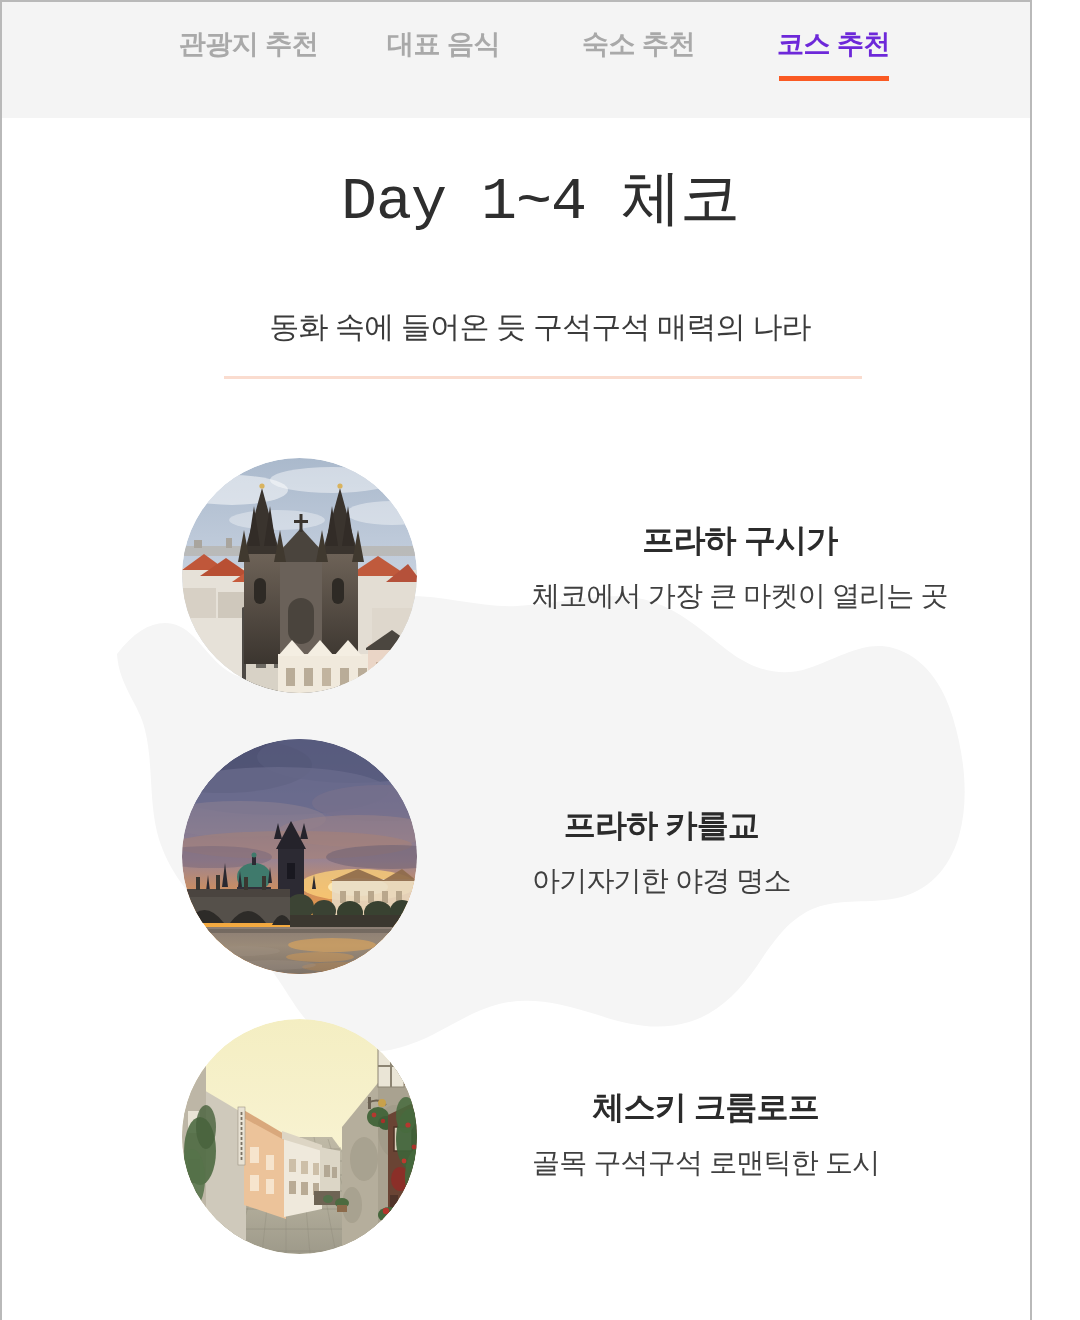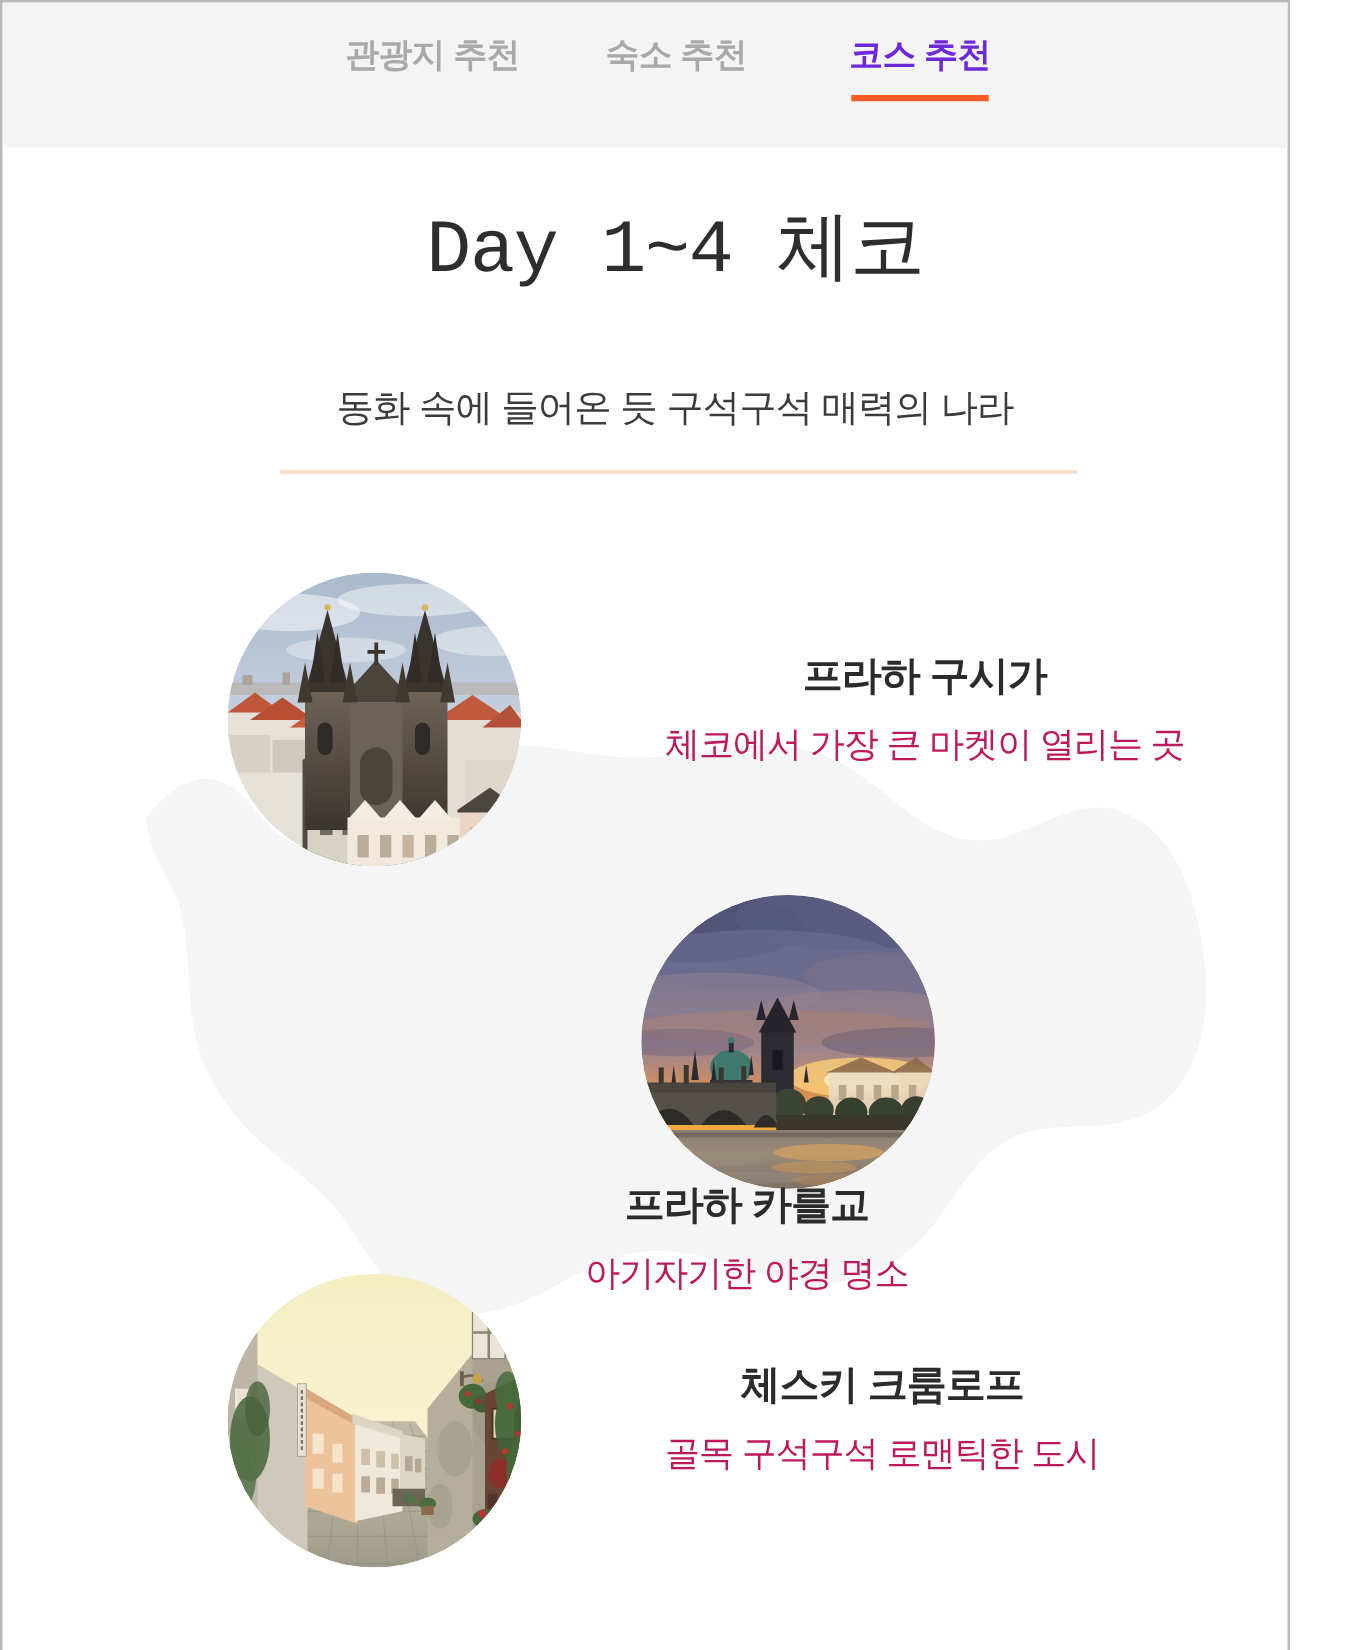"대표 음식" div.tab { html: none -> <div> <span>대표 음식</span> </div> }
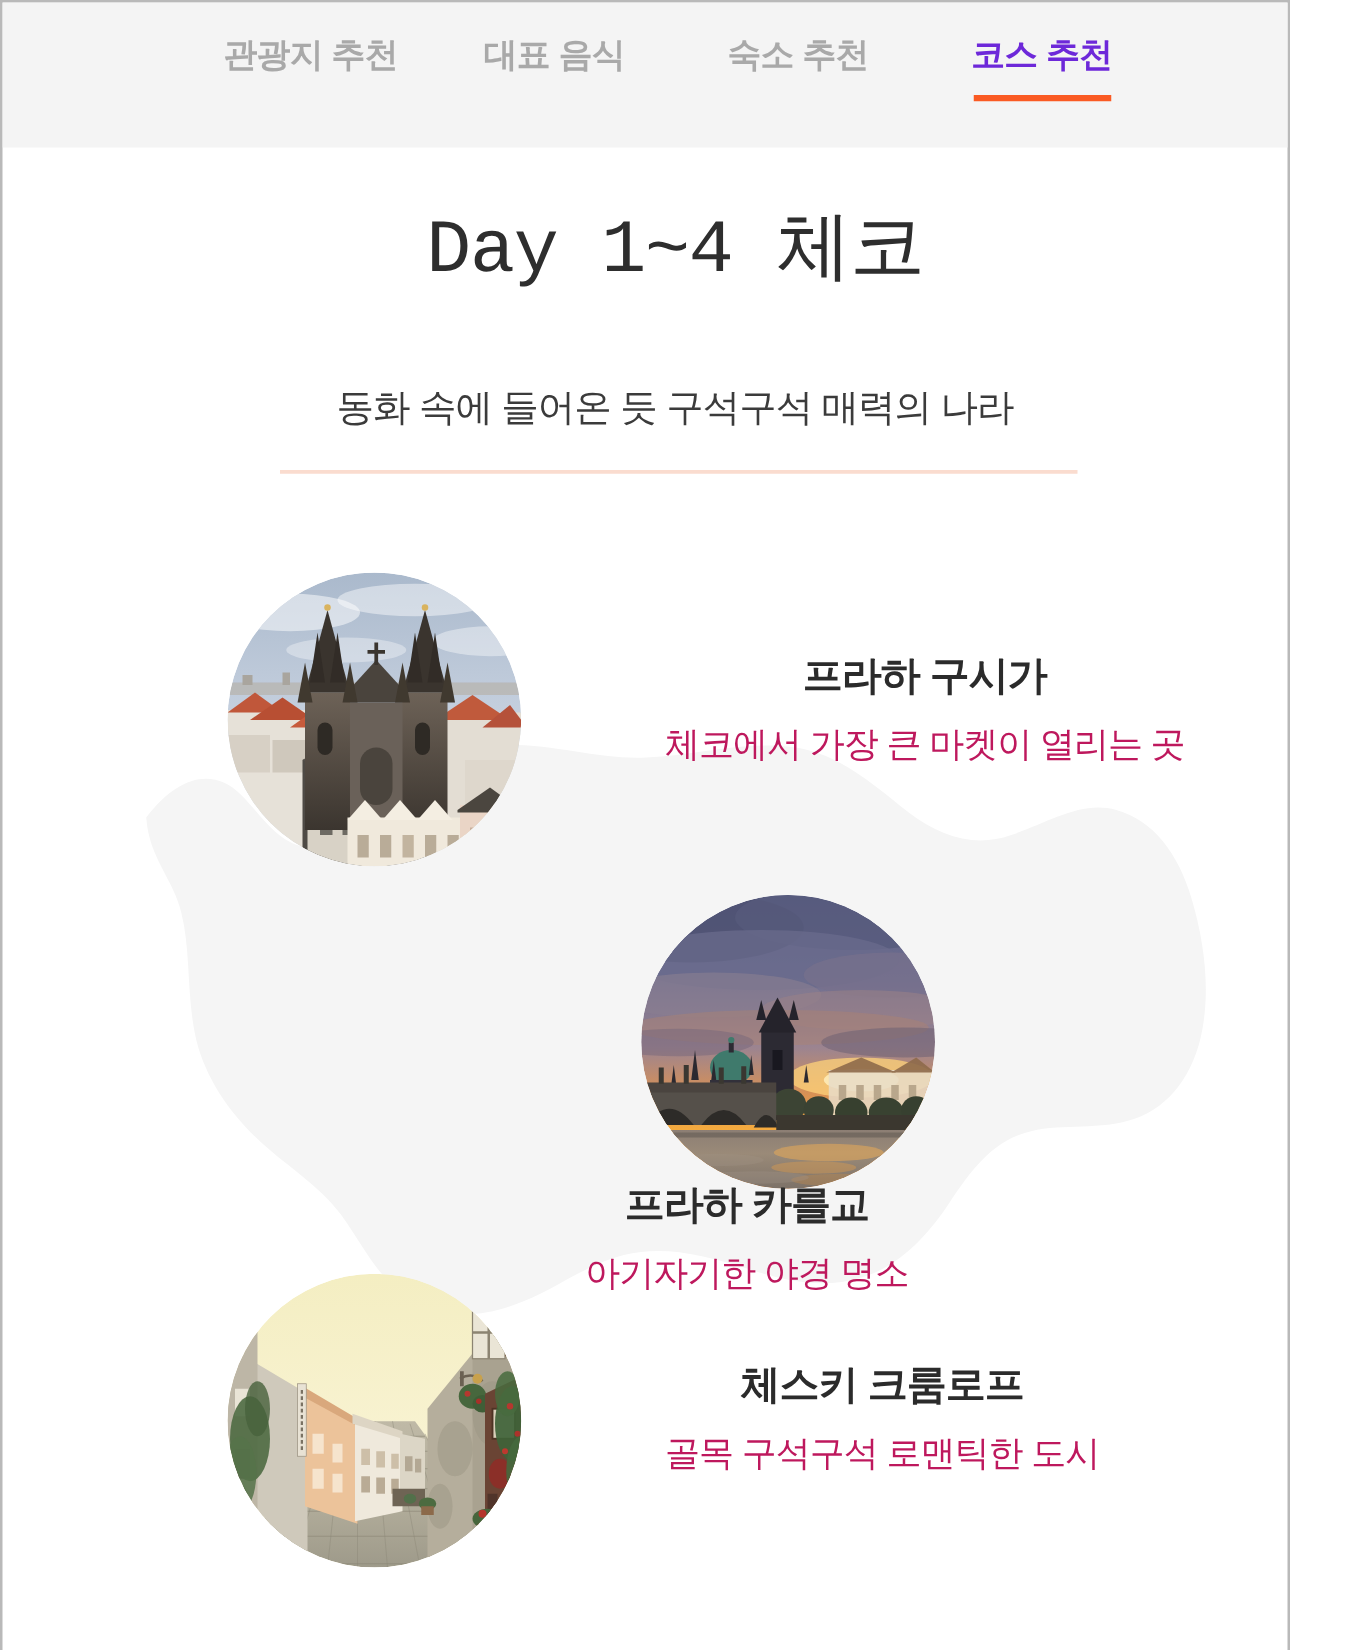"체코에서 가장 큰 마켓이 열리는" .place-desc { color: #be185d -> #404040 }
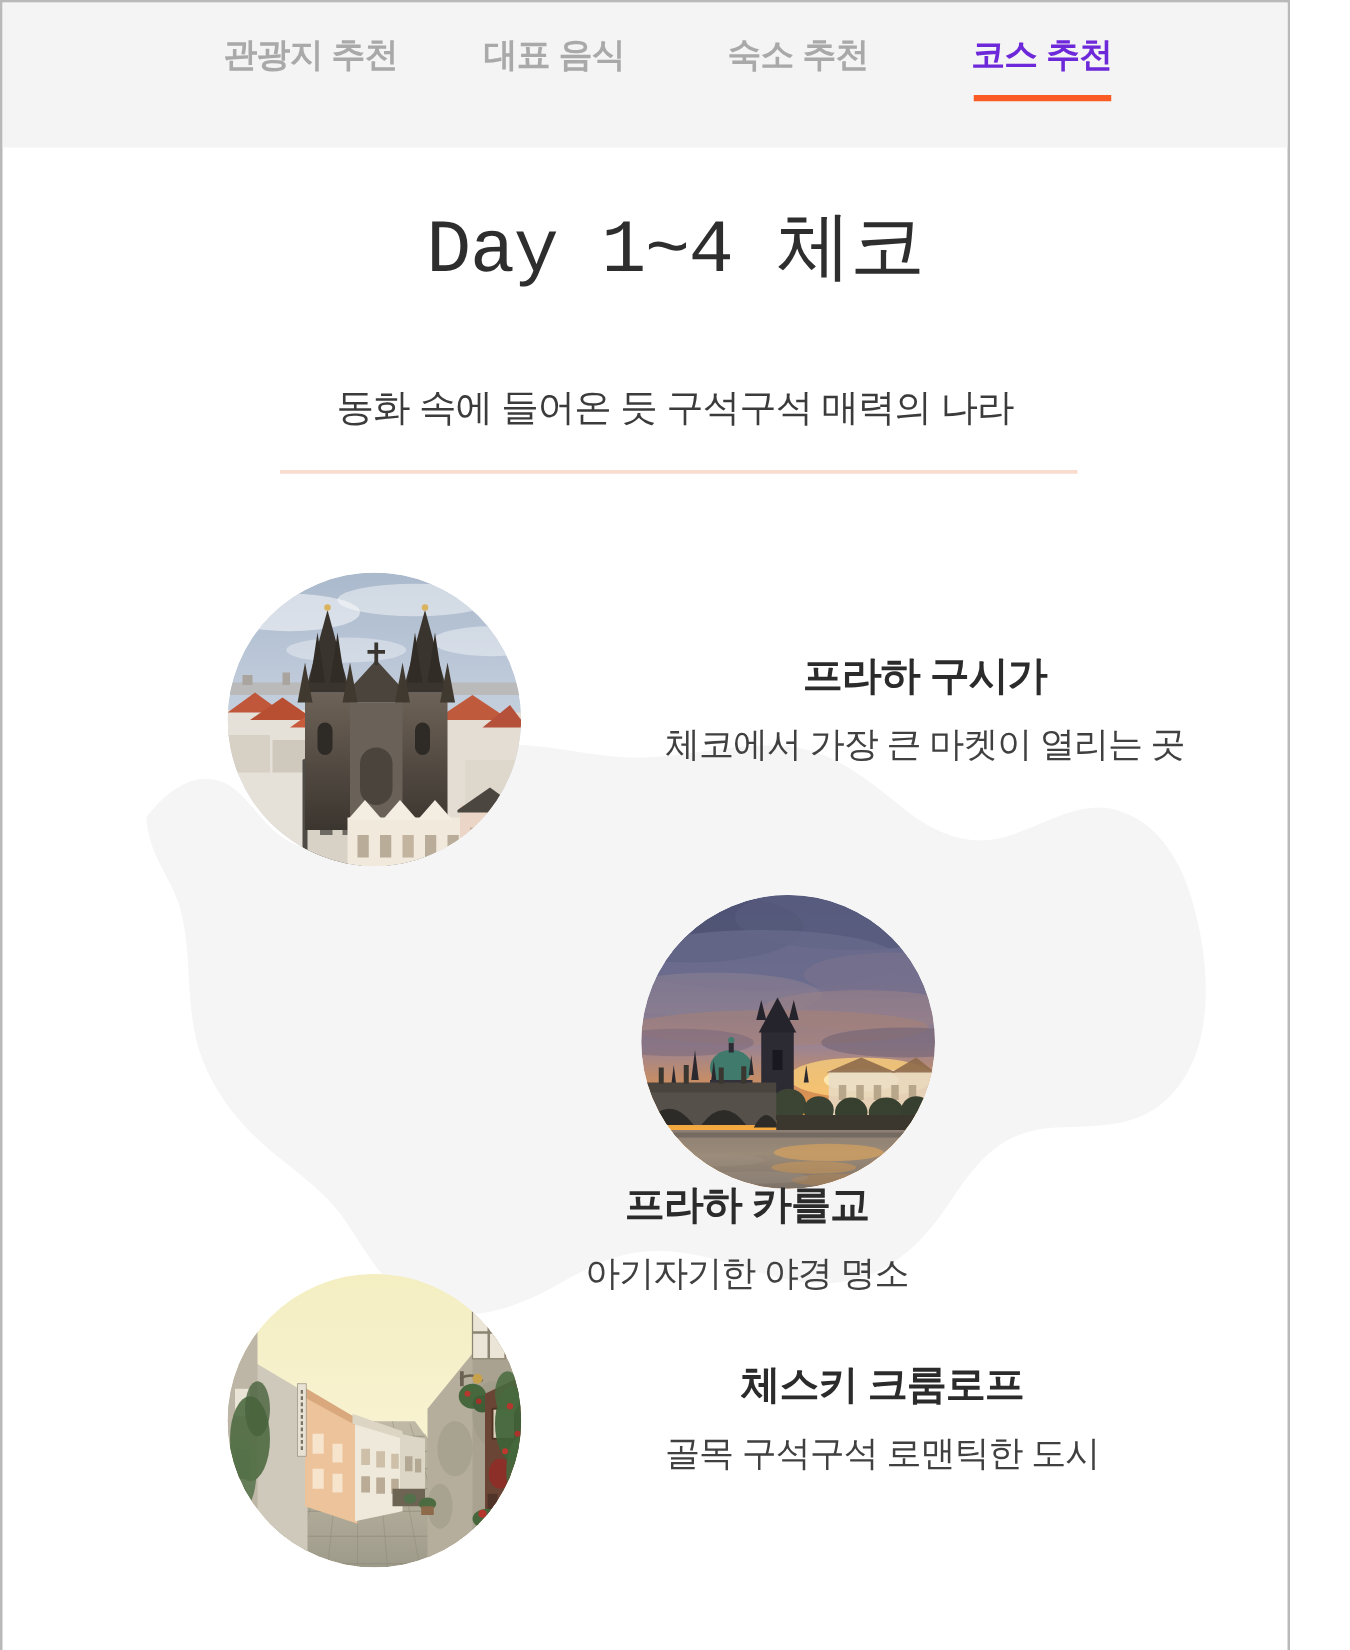"프라하 카를교" .place-row.row-2 { flex-direction: column -> none }
